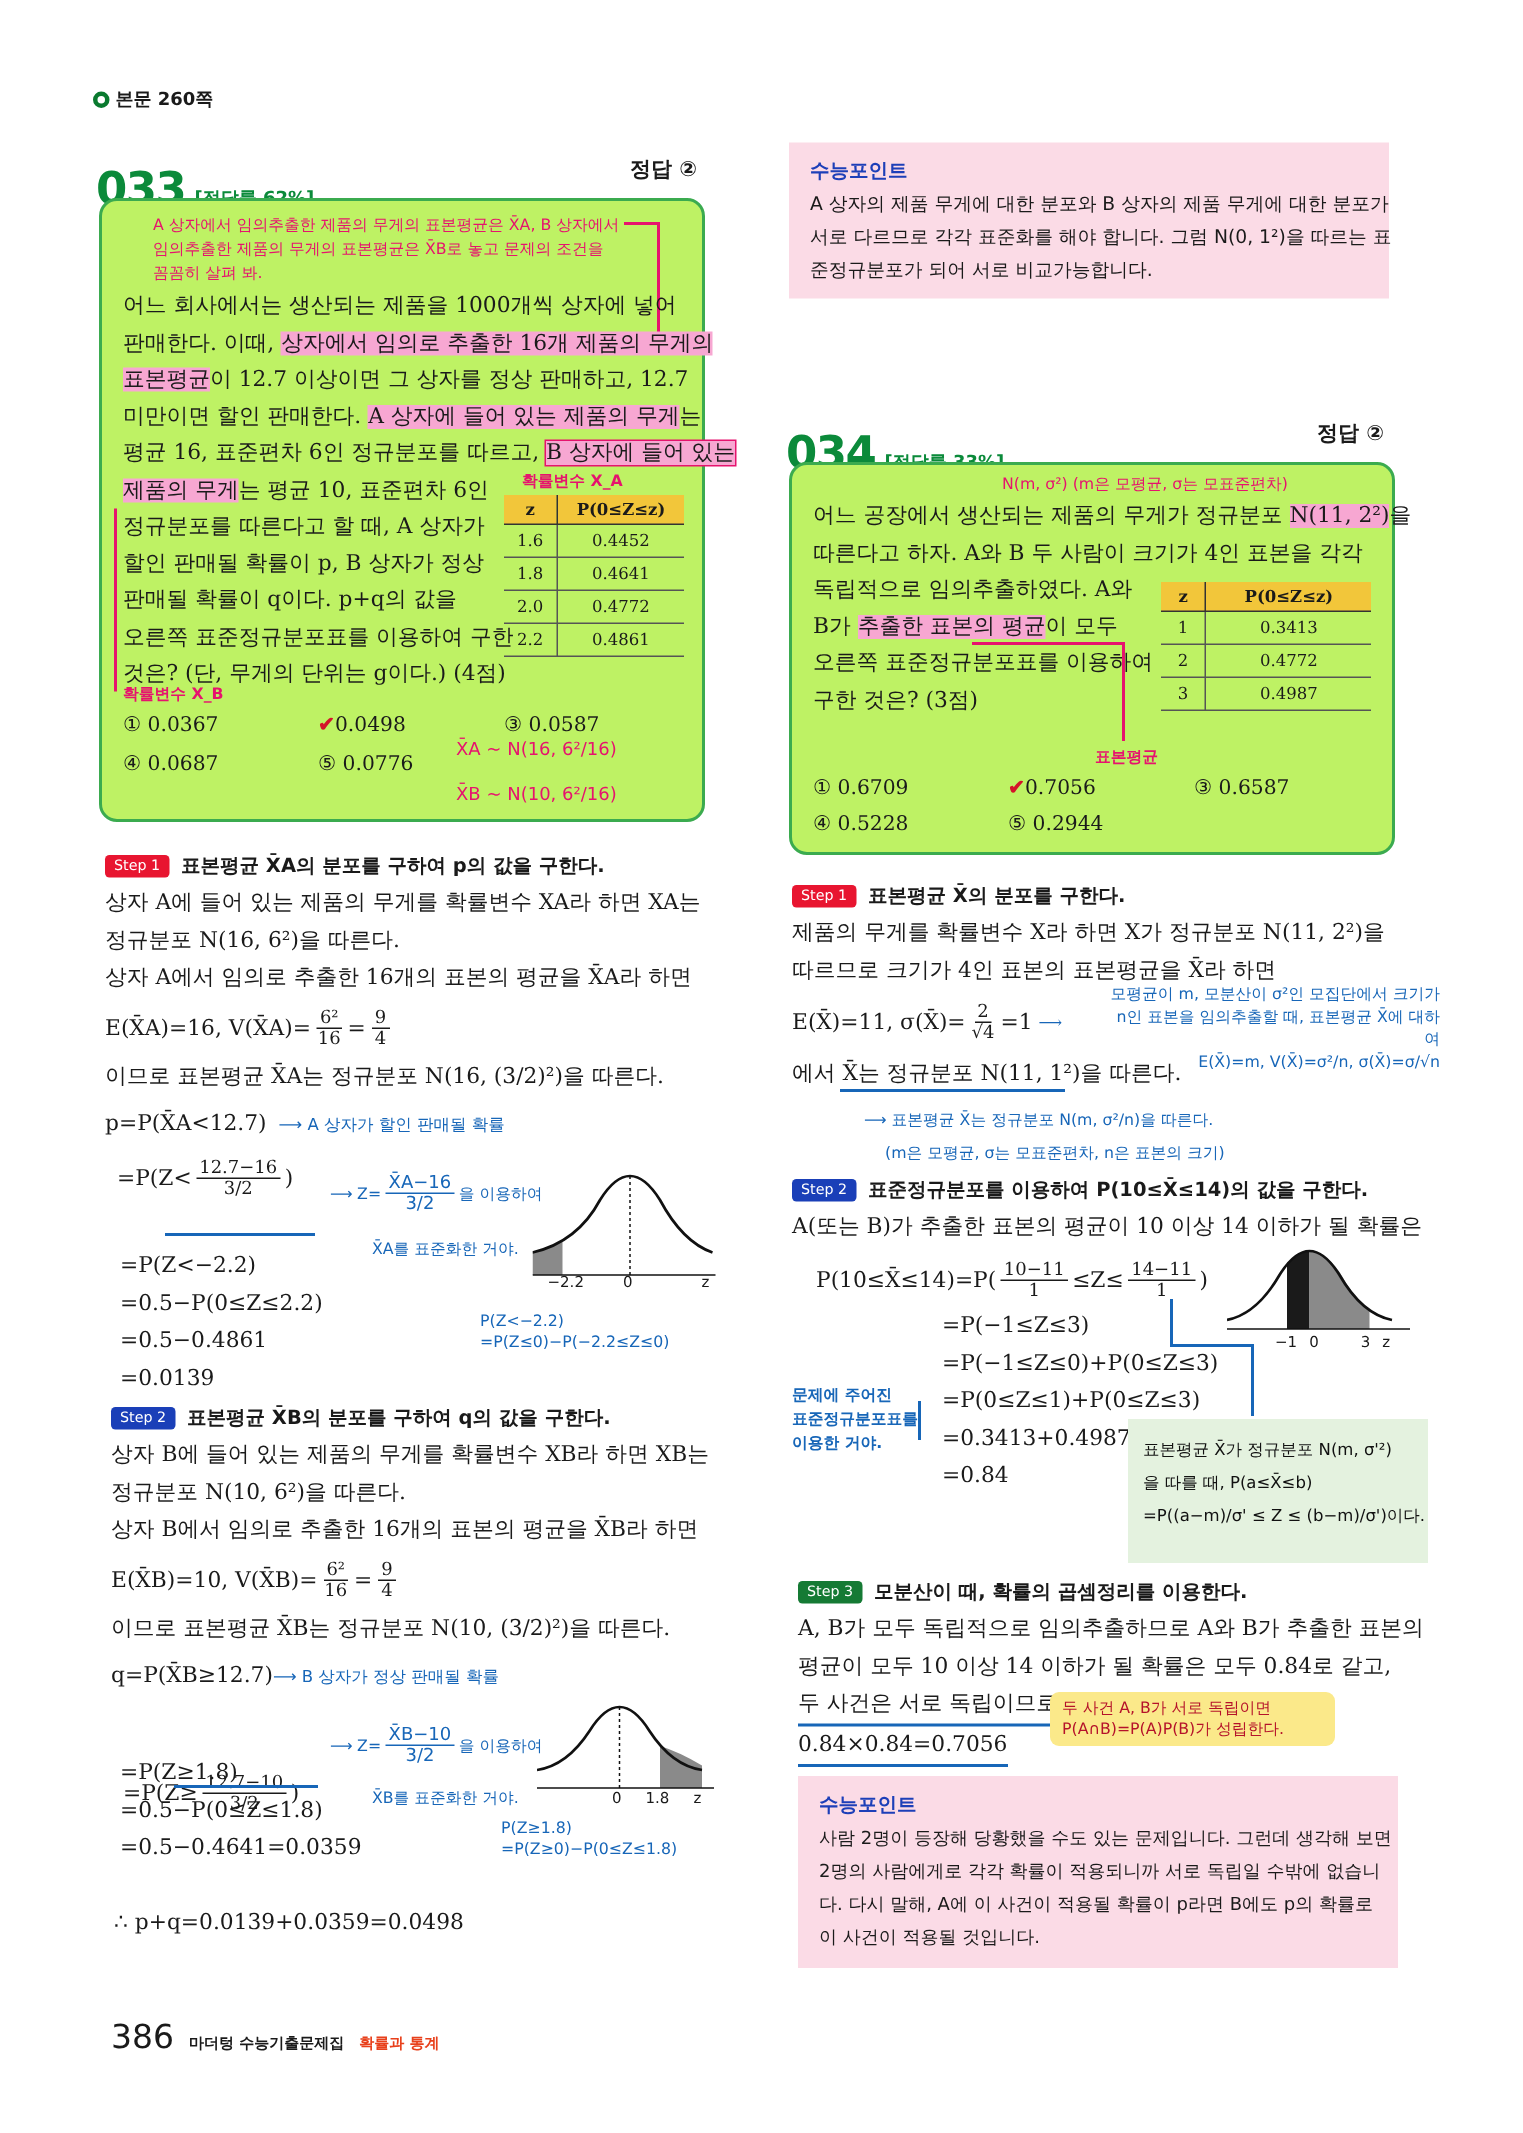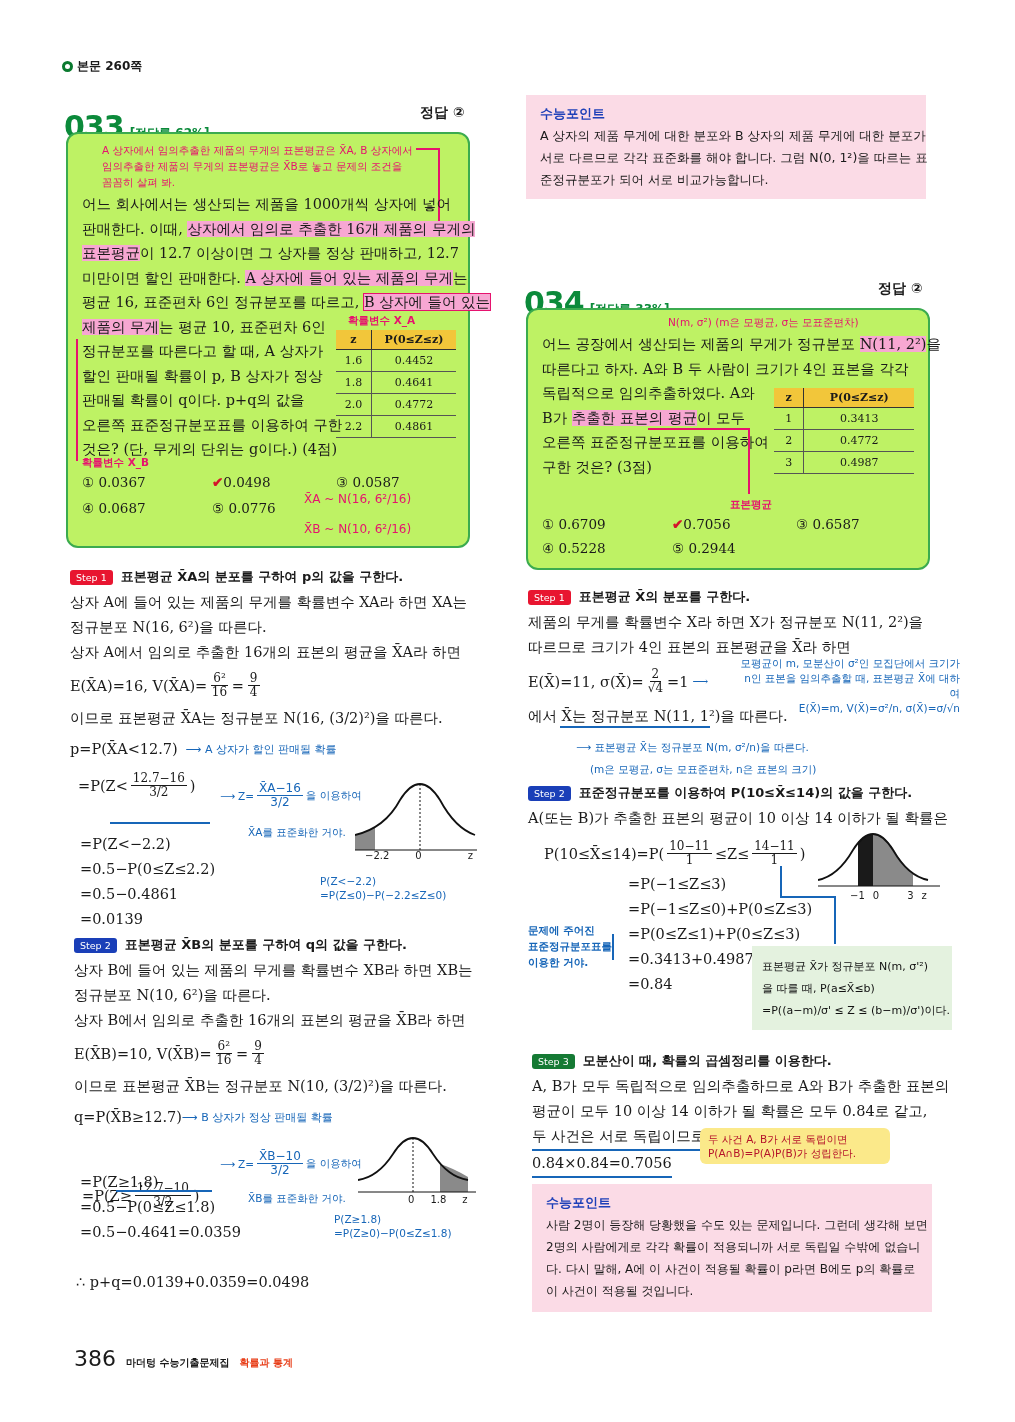"표본평균 X̄가 정규분포 N(m, σ'²)" div.abs { height: 84px -> 96px }
